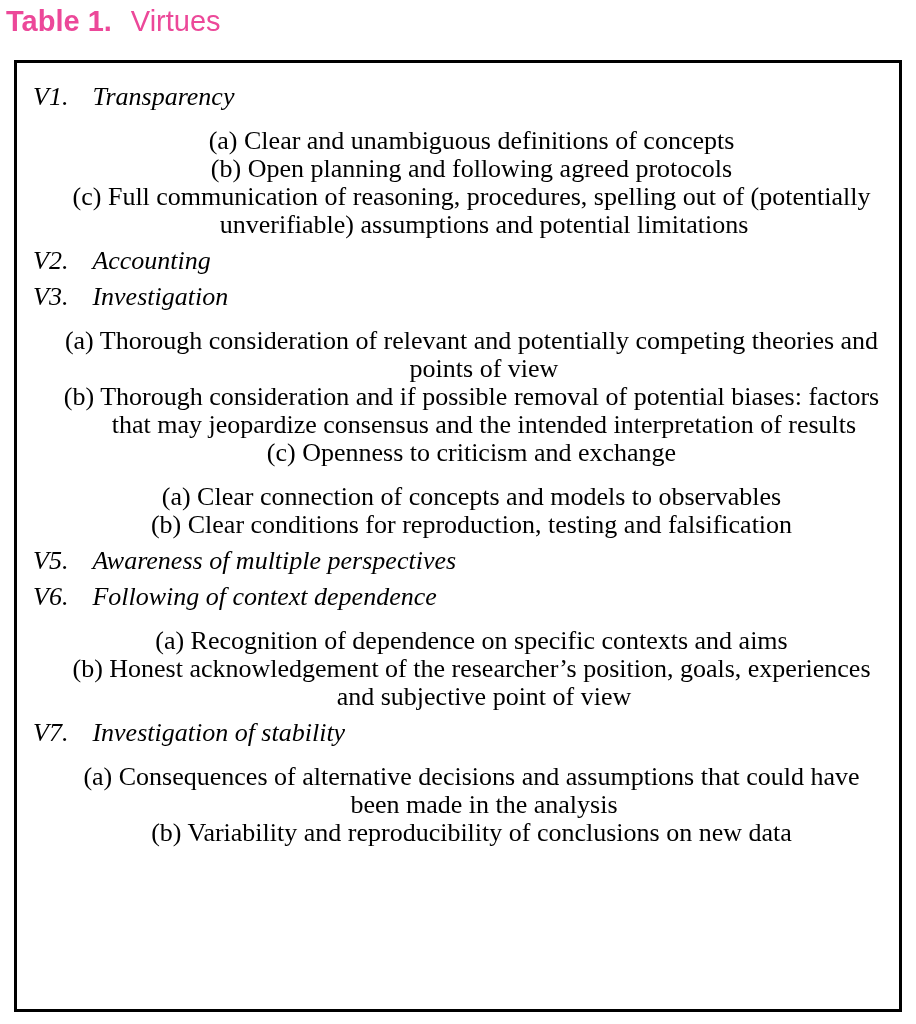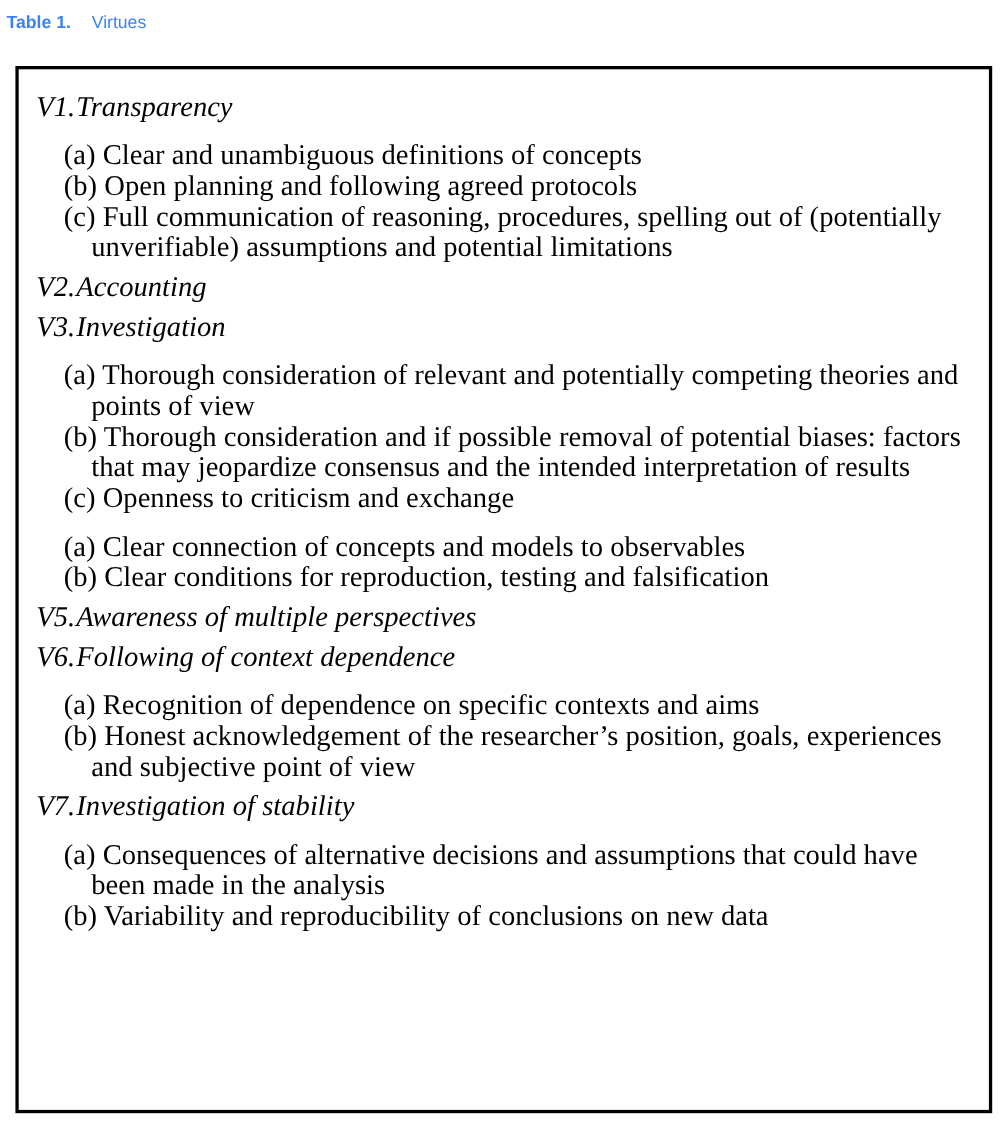"Table 1. Virtues" .table-title { color: #3b82f6 -> #ec4899; font-size: 16px -> 29px }
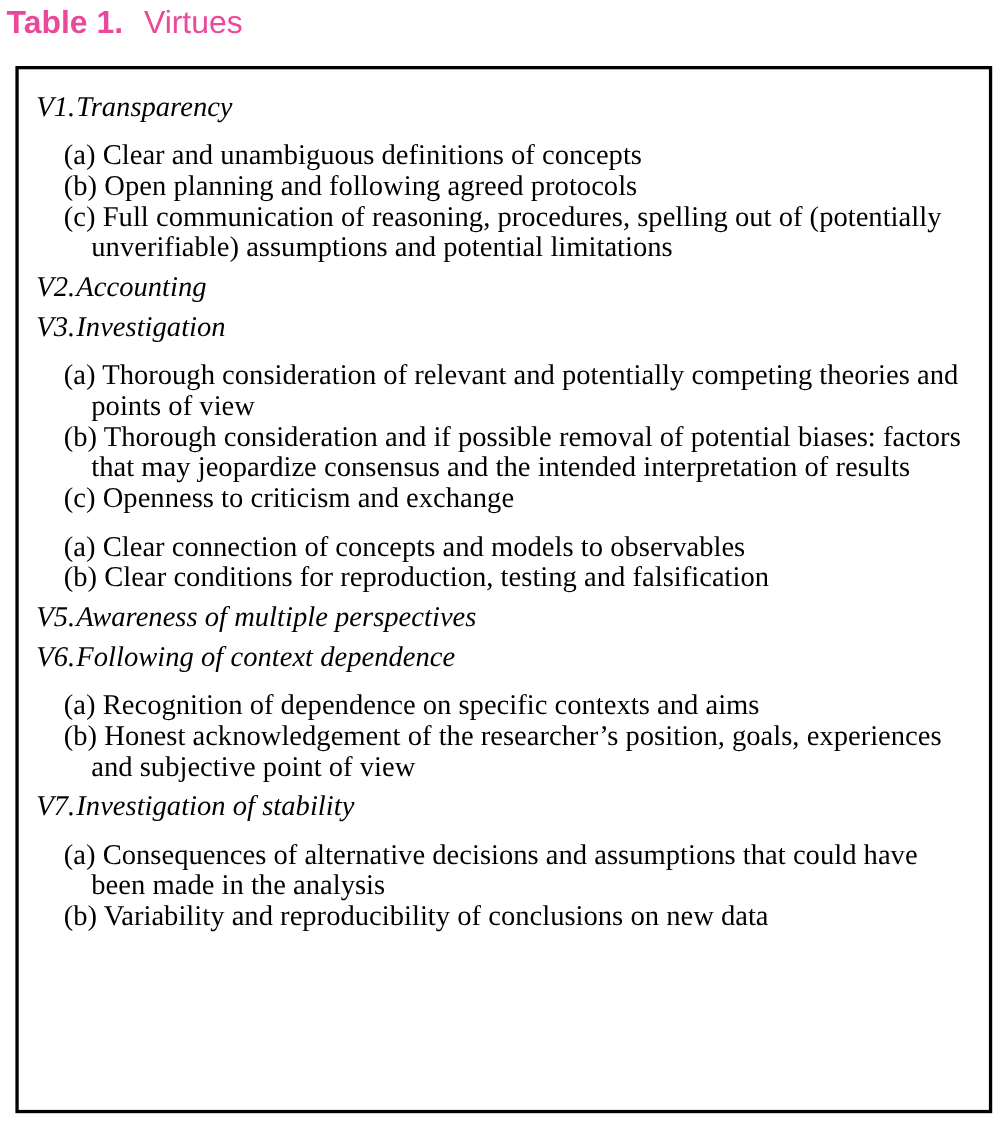"Transparency" .heading .vname { margin-left: 1px -> 24px }
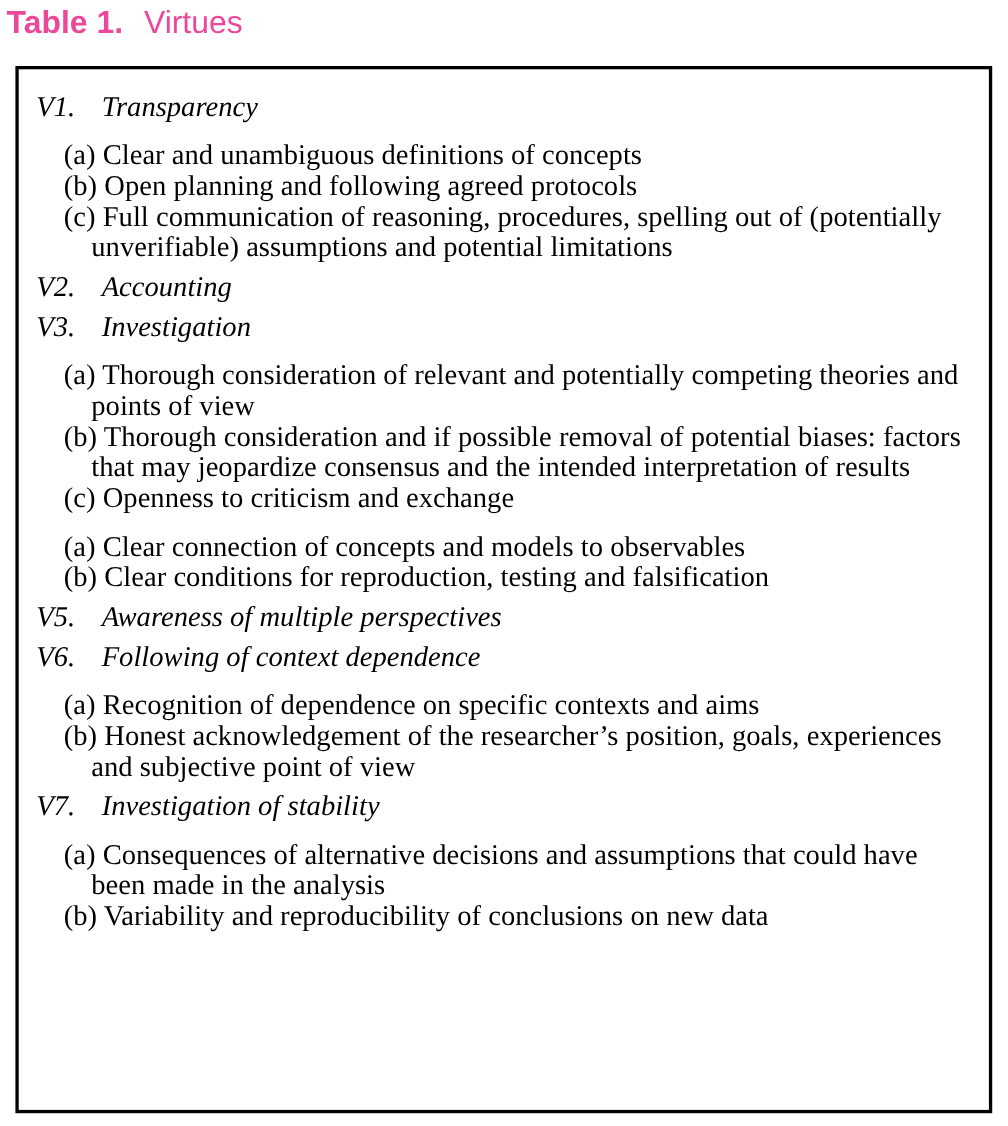"(a) Clear and unambiguous definitions" .items { text-align: none -> center }
